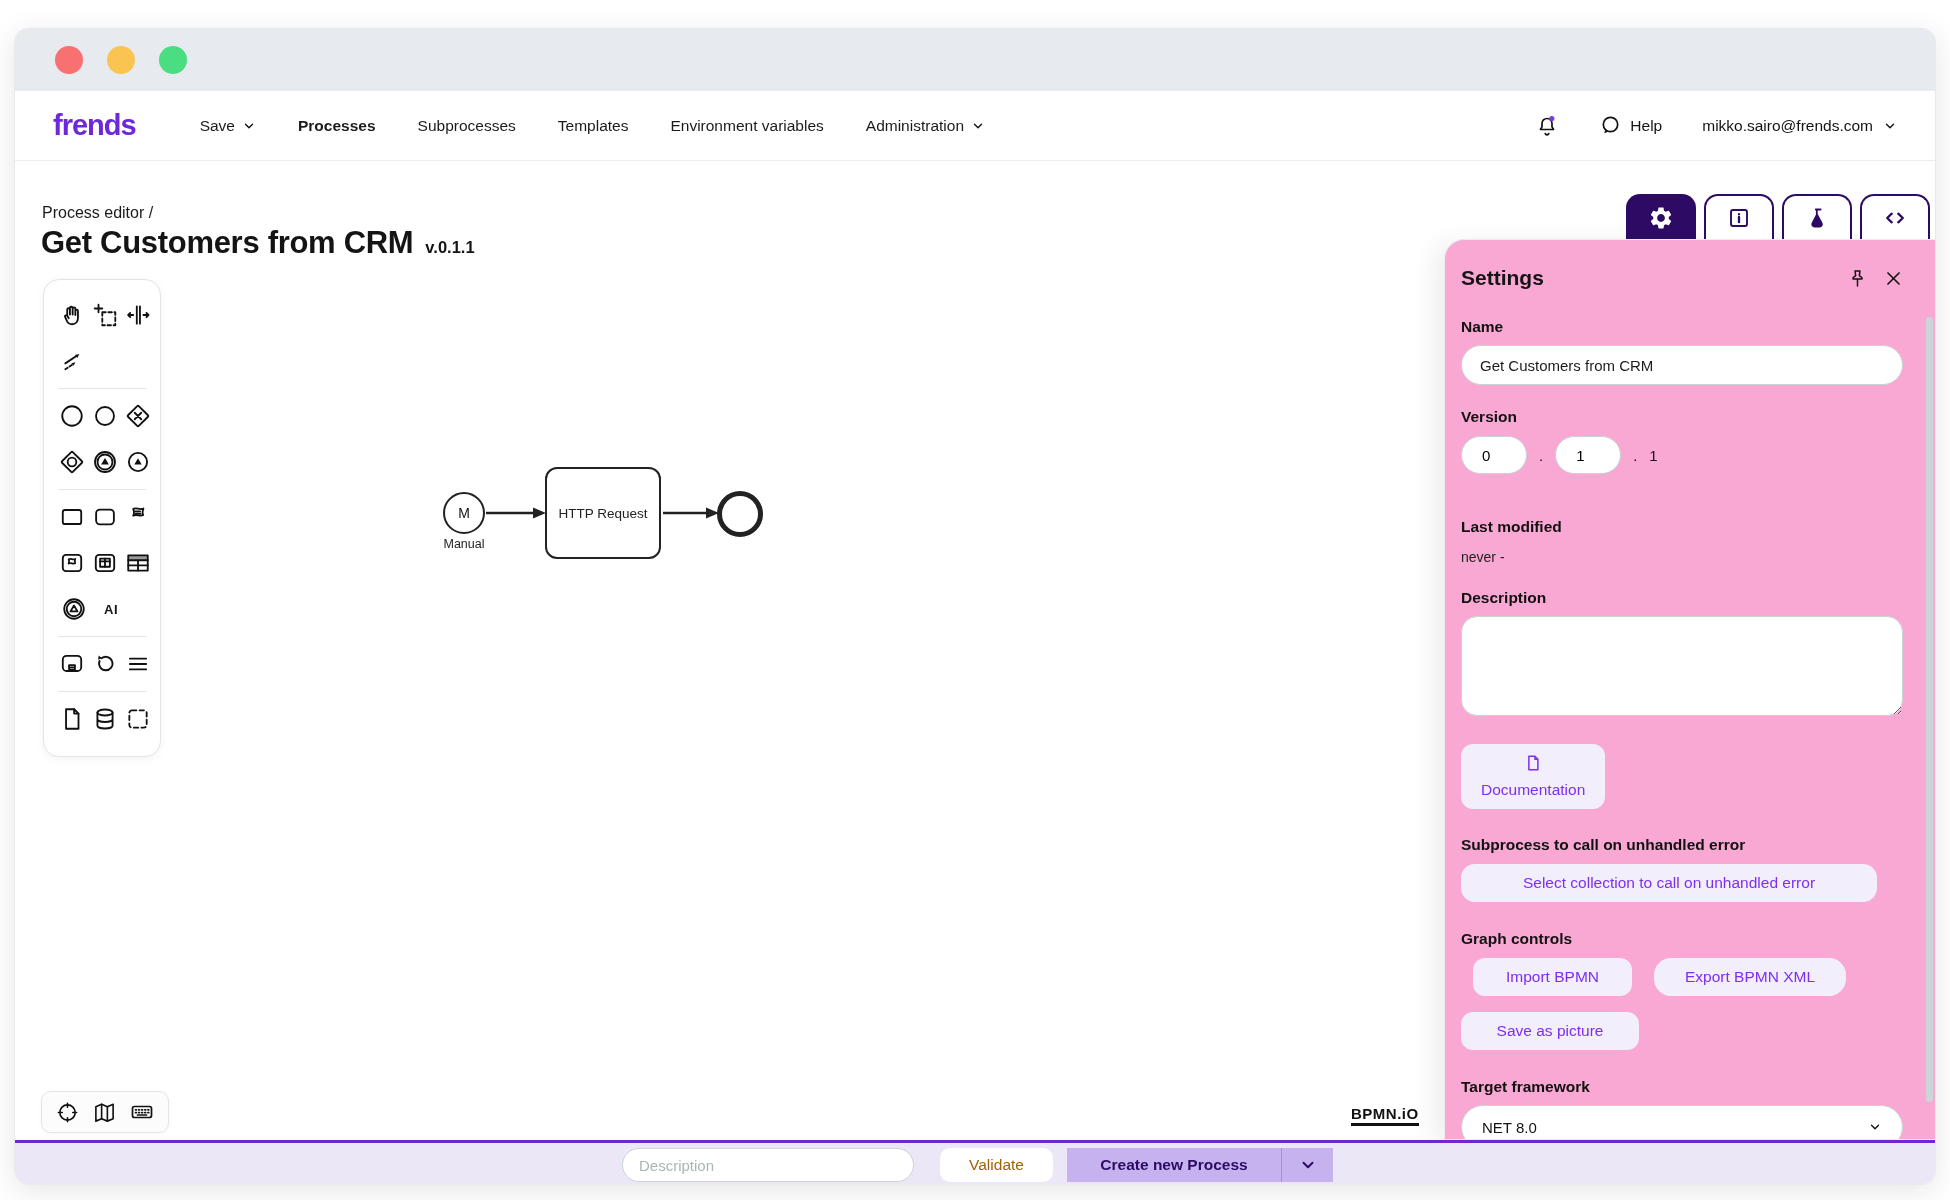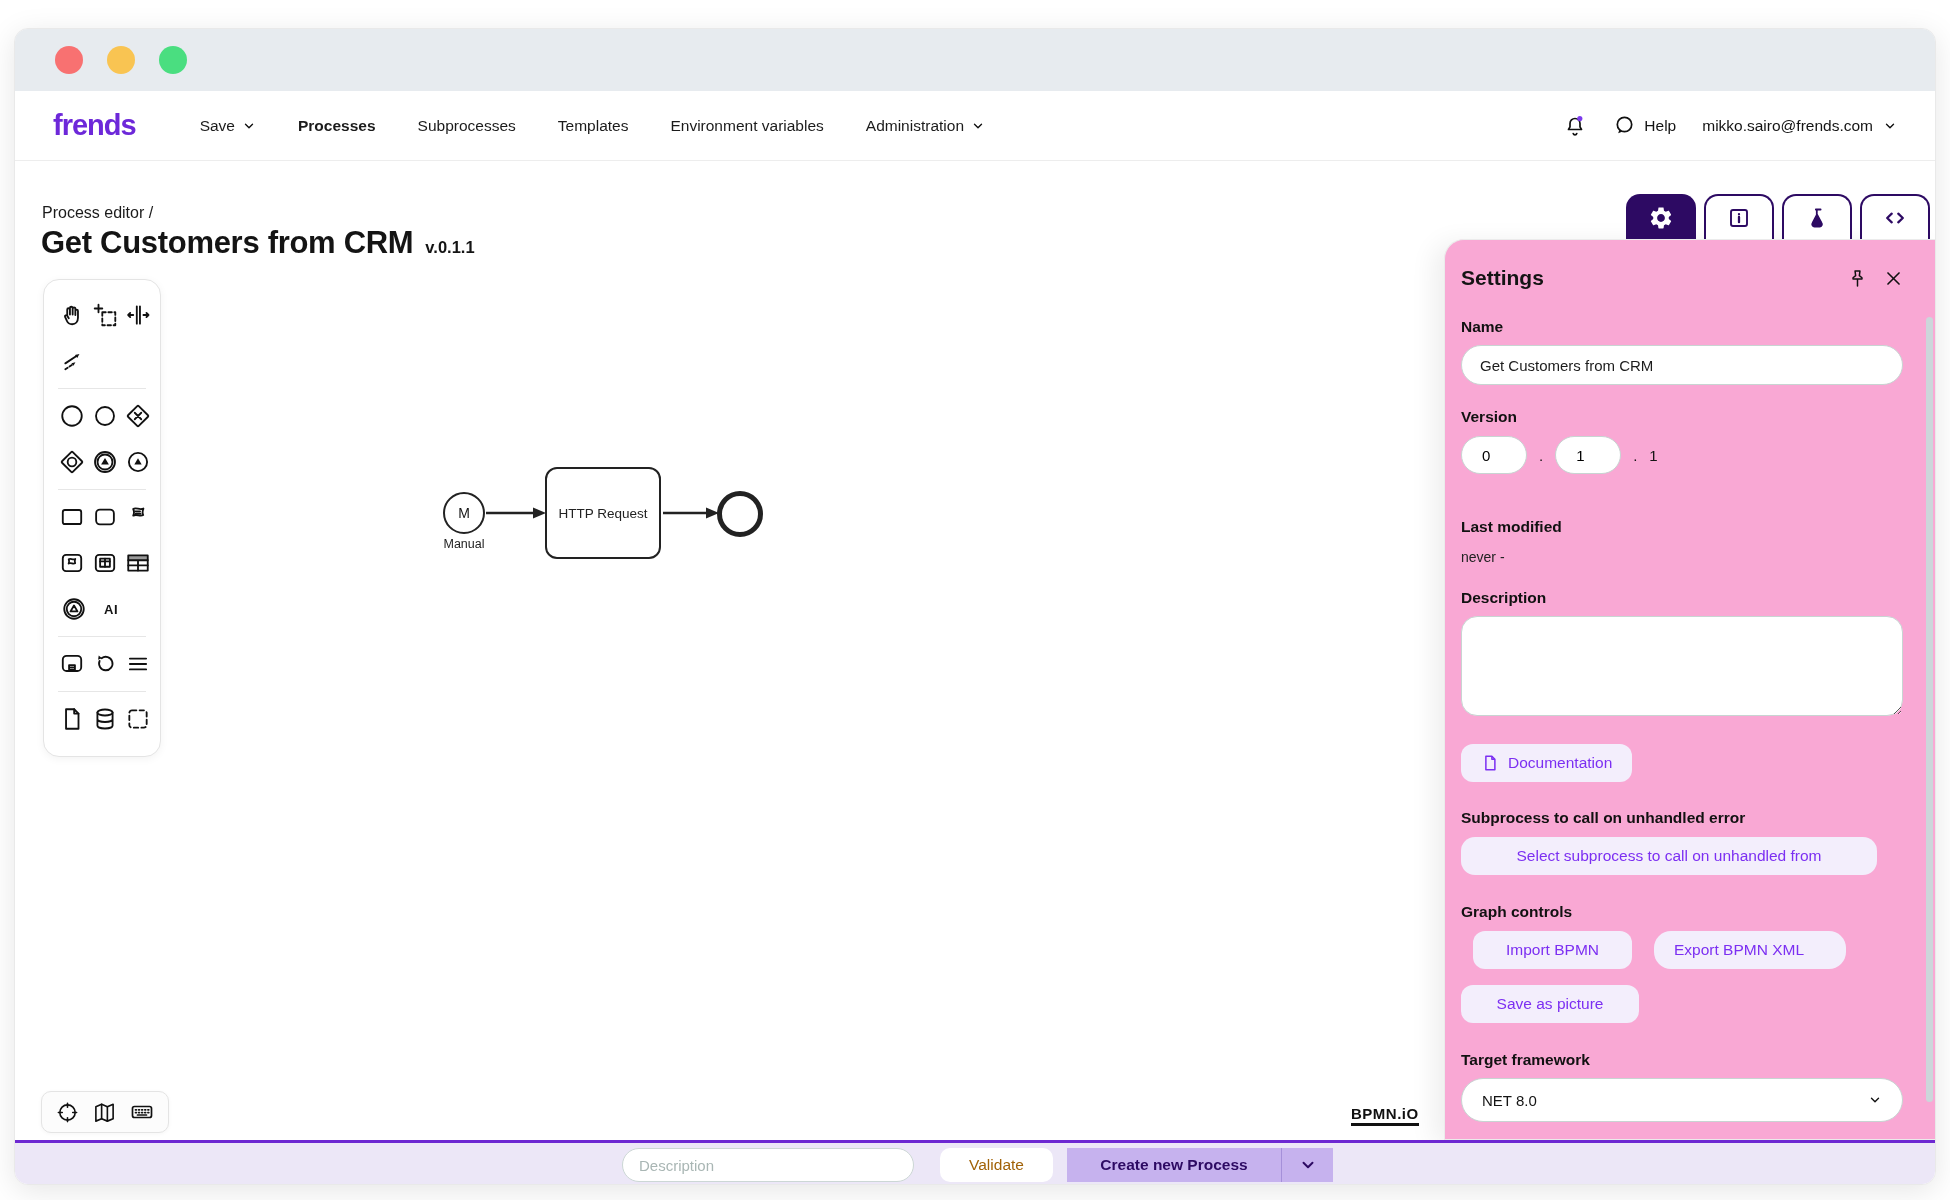"Help" .nav-right { gap: 26px -> 40px }
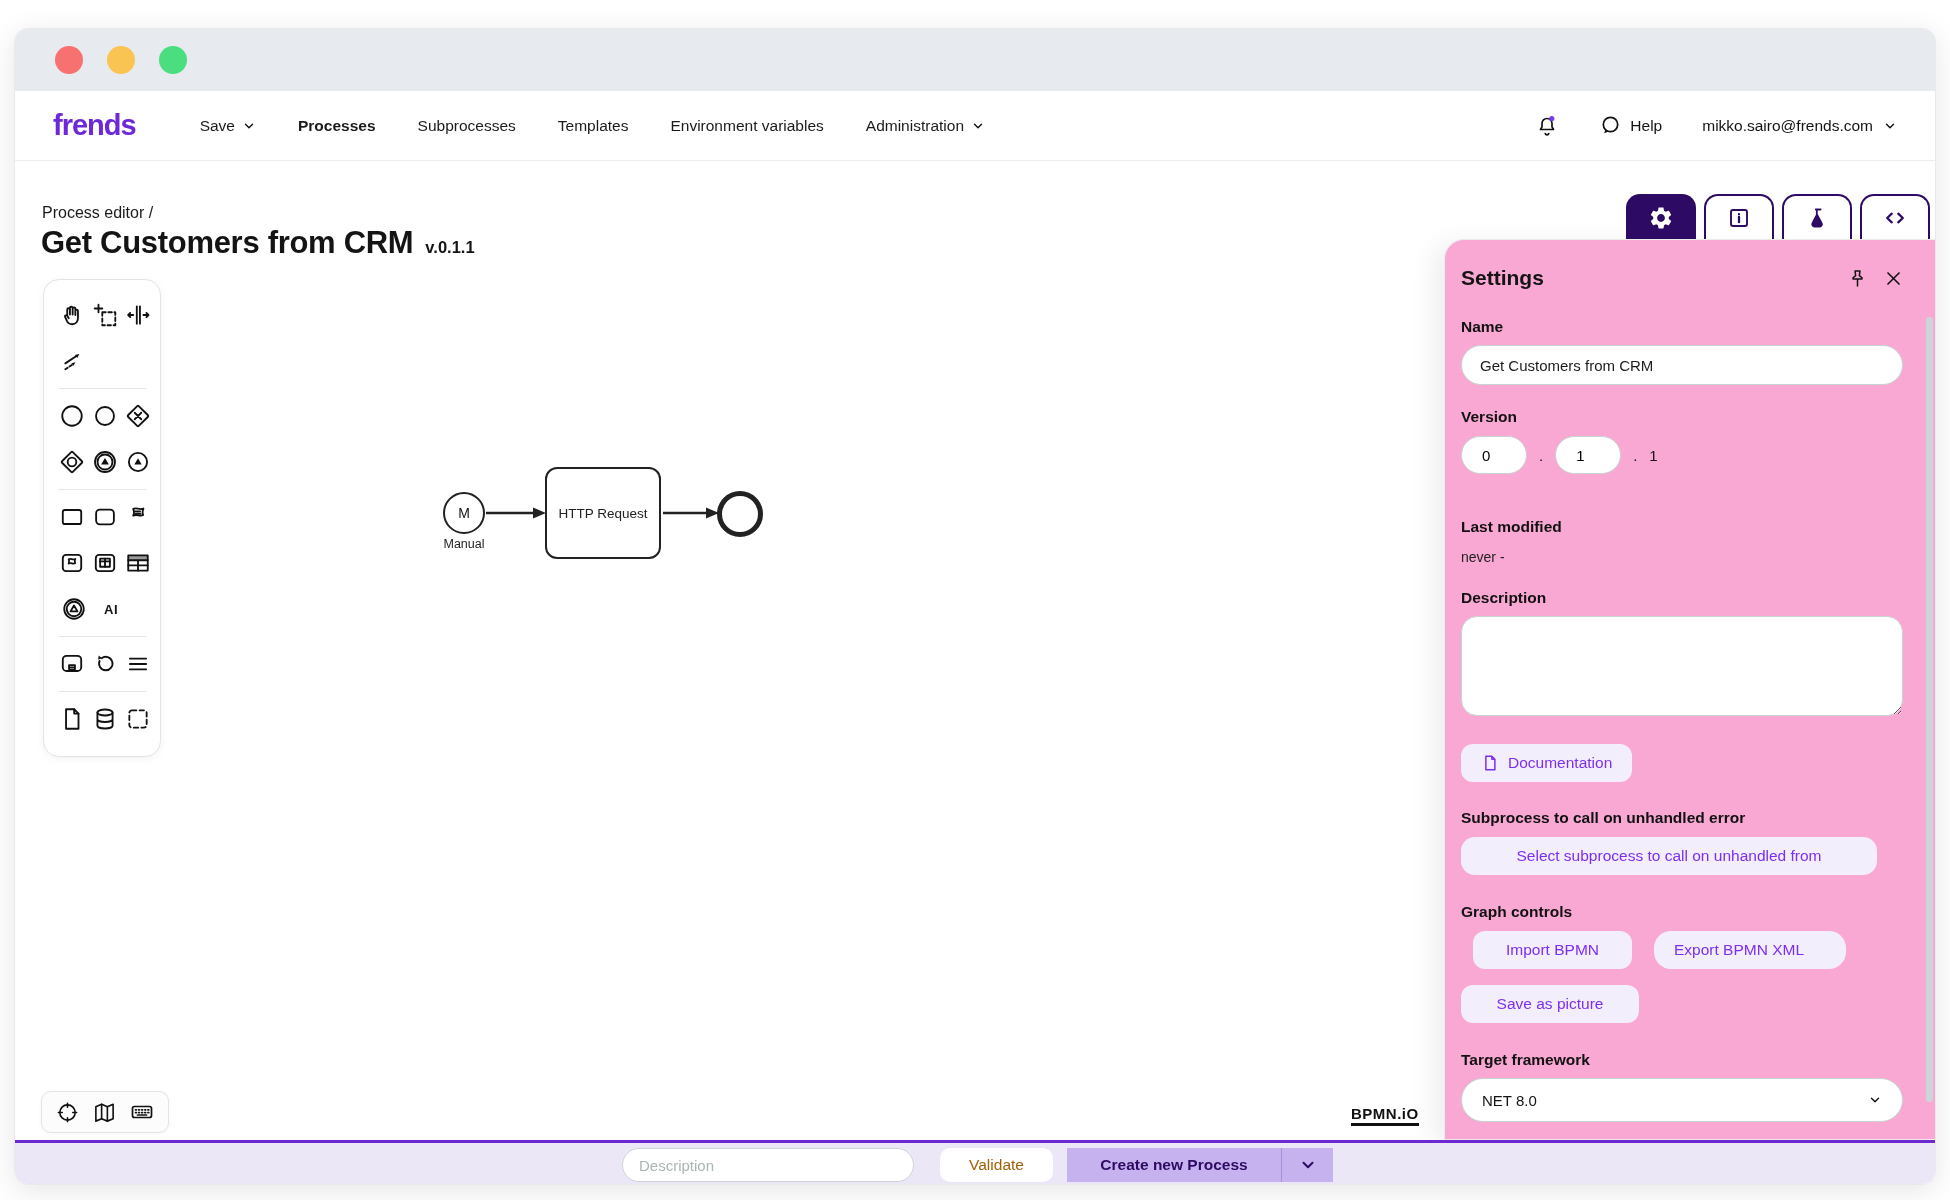"Documentation" .lav-btn { flex-direction: none -> column }
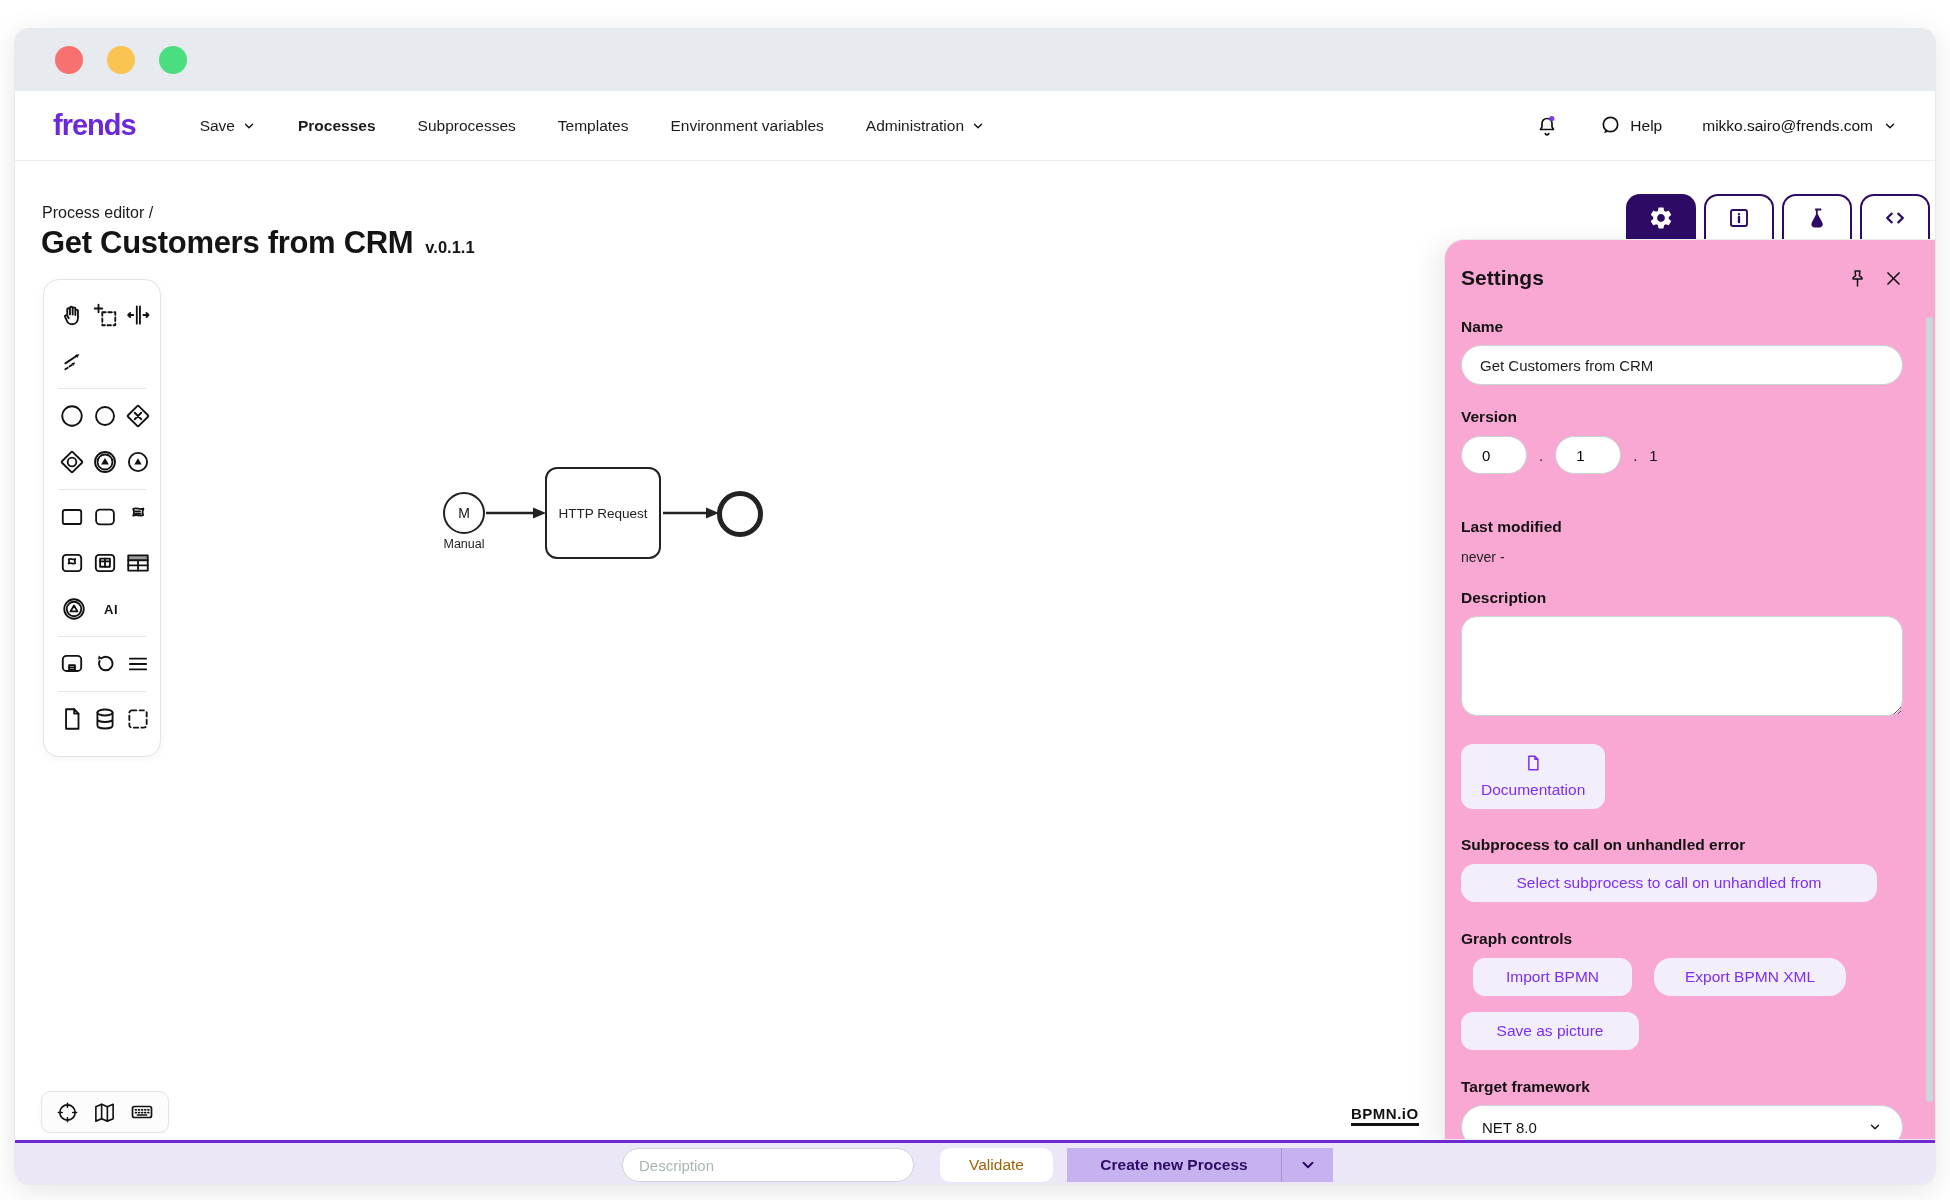"Select subprocess to call on" span { text: subprocess to call on unhandled from -> collection to call on unhandled error }
